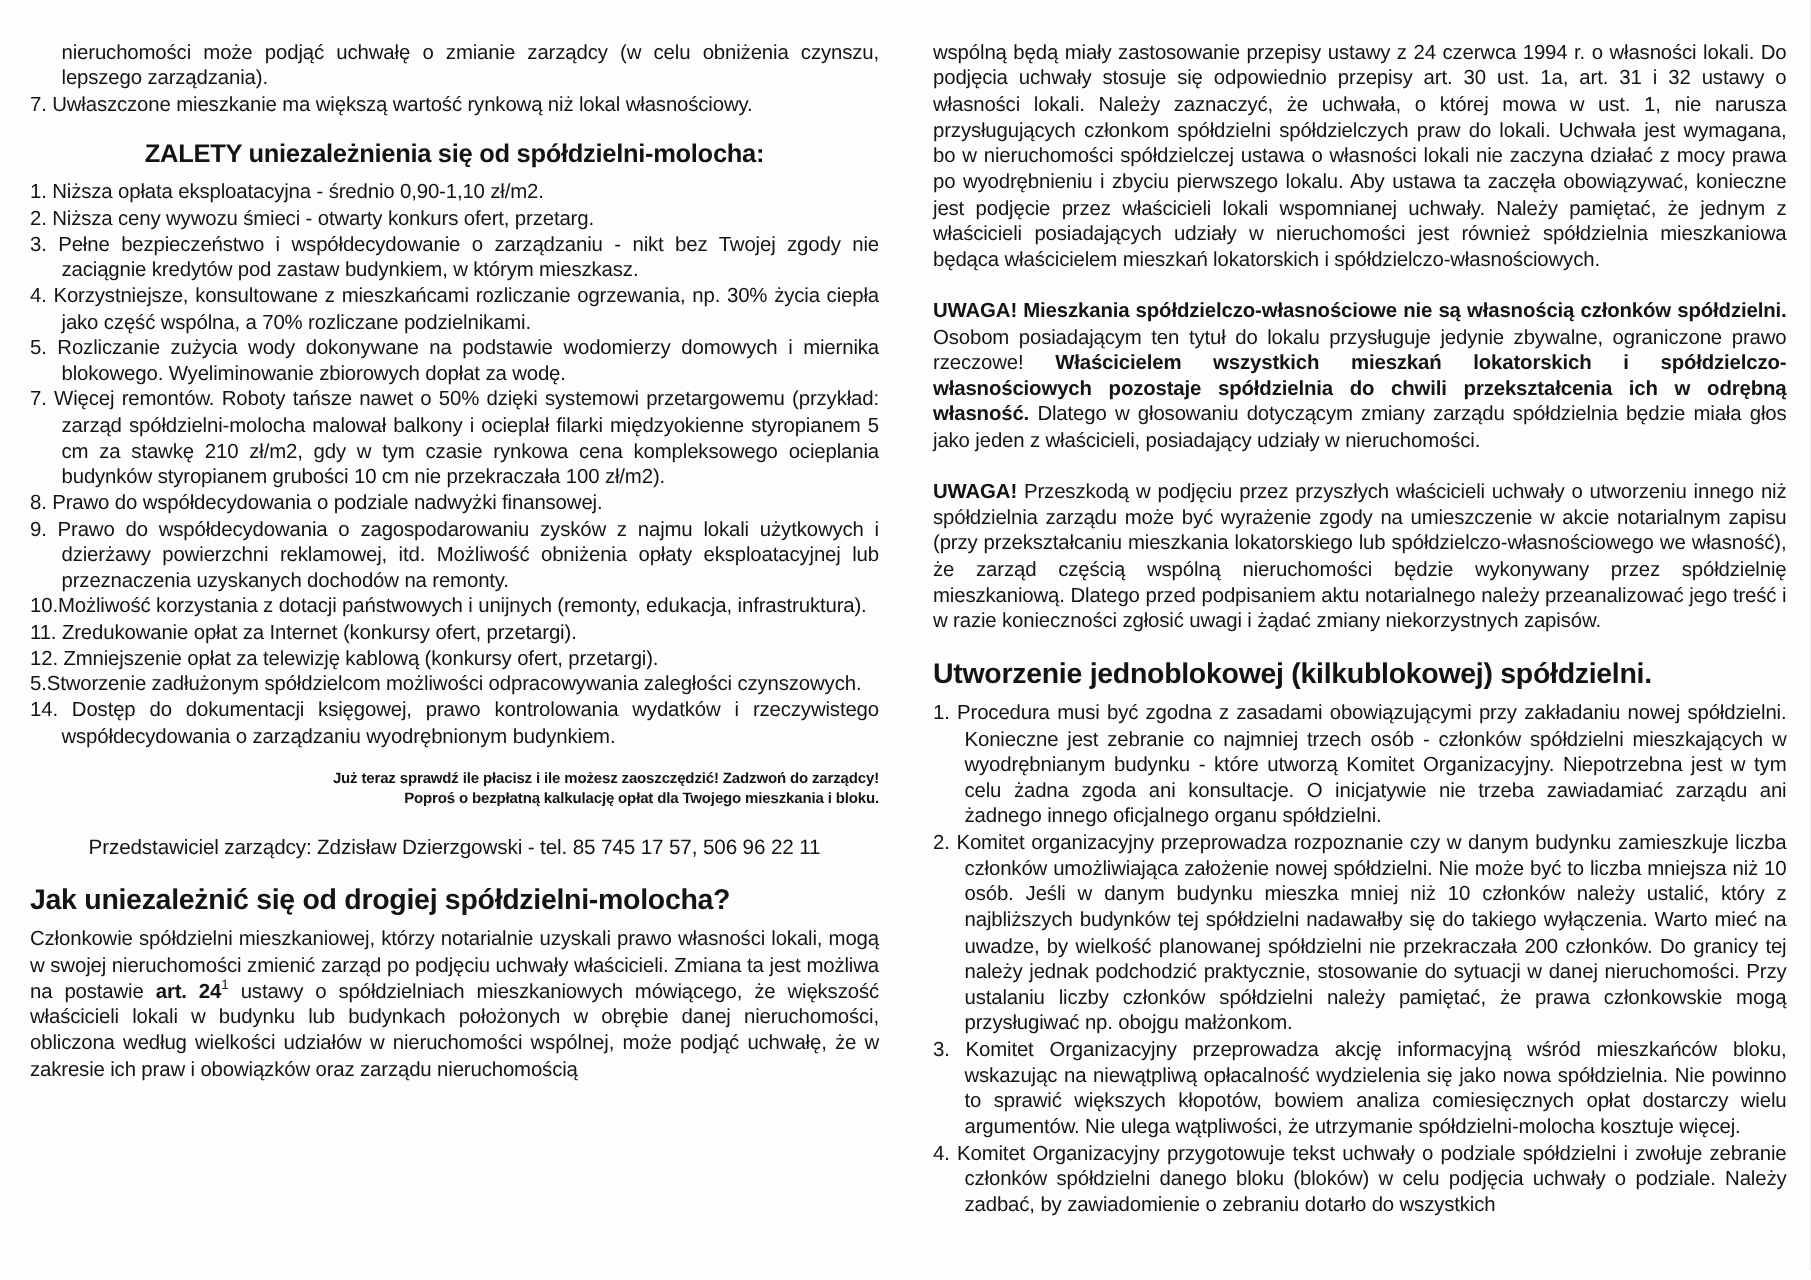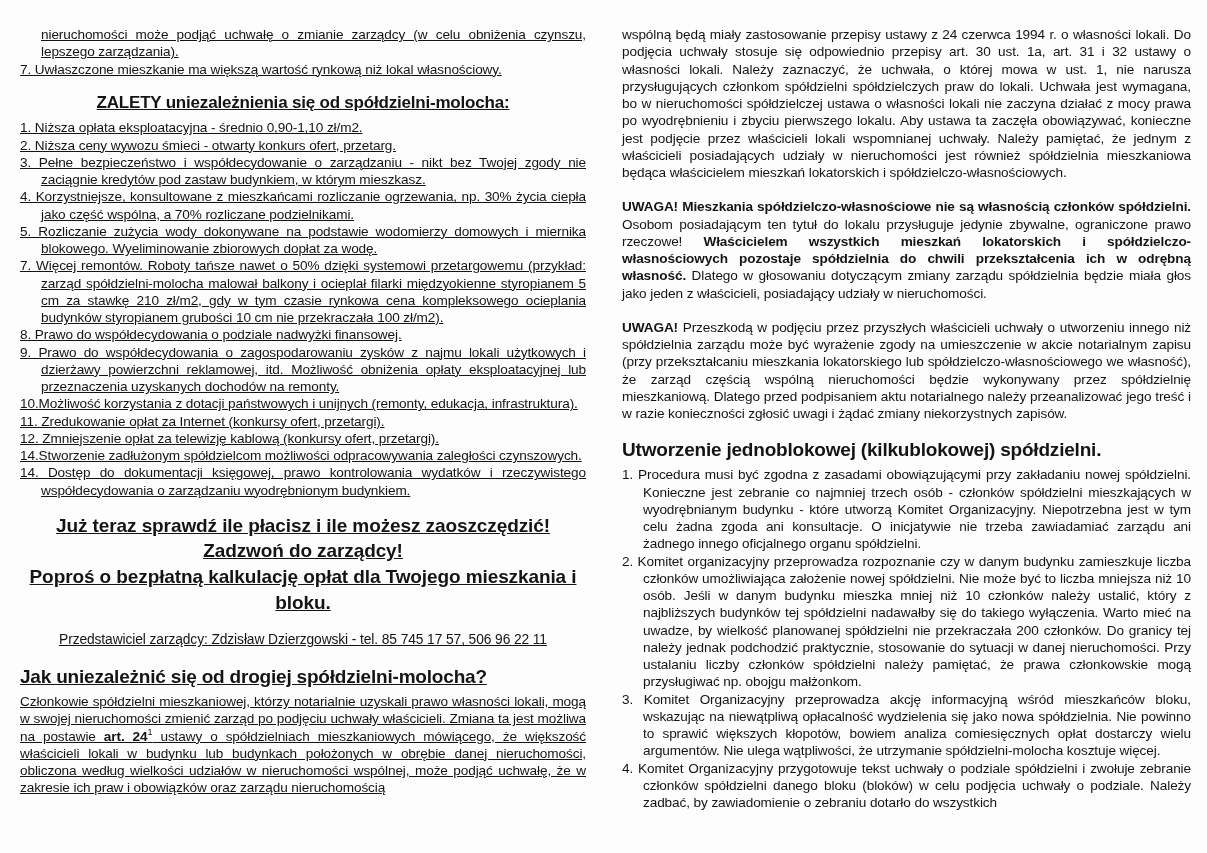"nieruchomości może podjąć uchwałę o" .col-left { text-decoration: underline -> none }
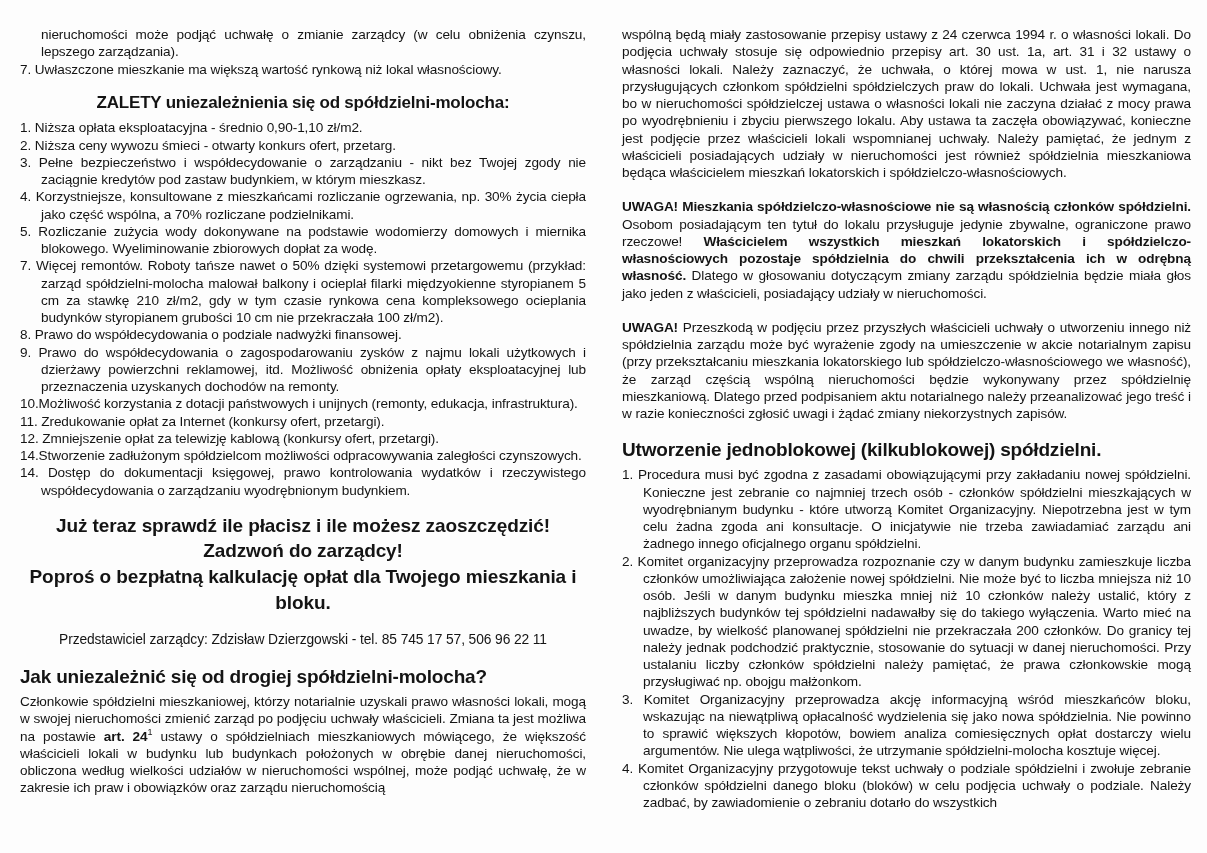"14.Stworzenie zadłużonym spółdzielcom" div.li { text: 14.Stworzenie -> 5.Stworzenie }
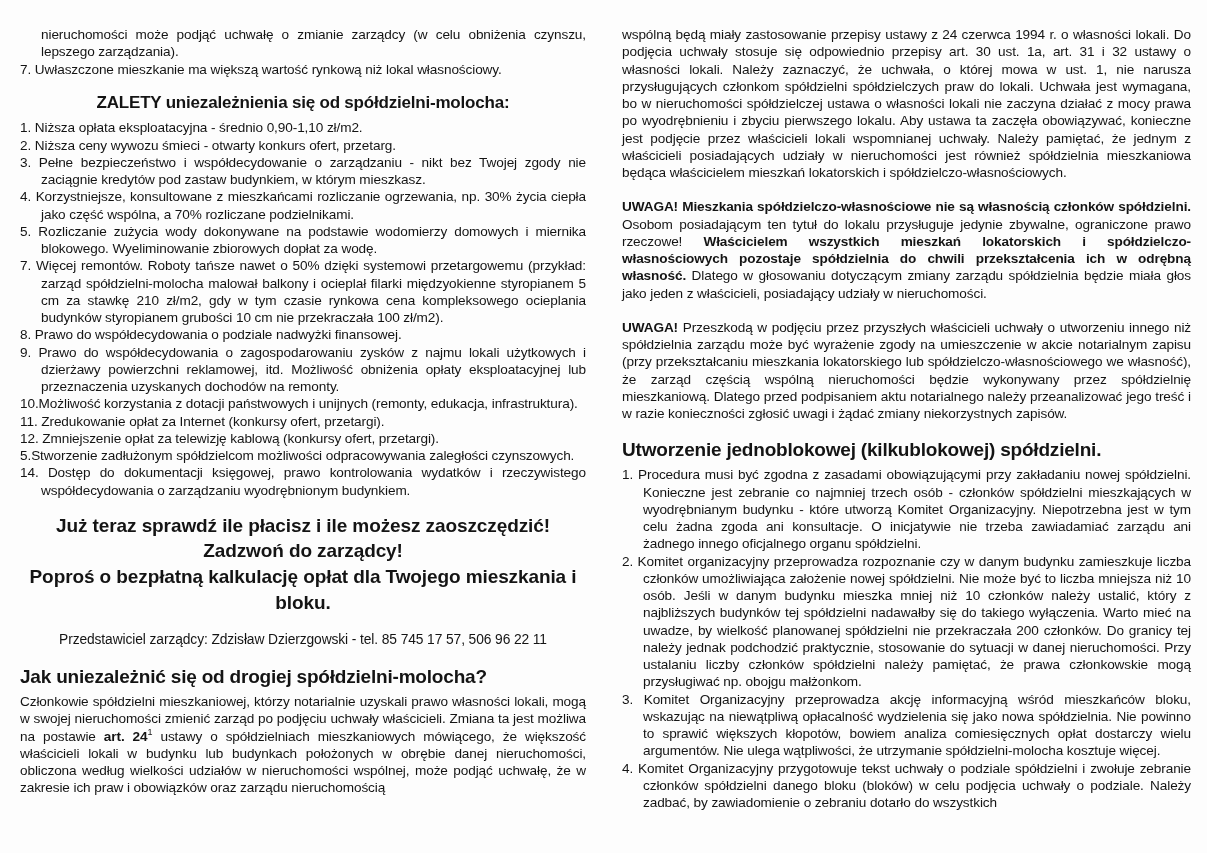"Już teraz sprawdź ile płacisz" .cta { font-size: 19px -> 10px; text-align: center -> right }
